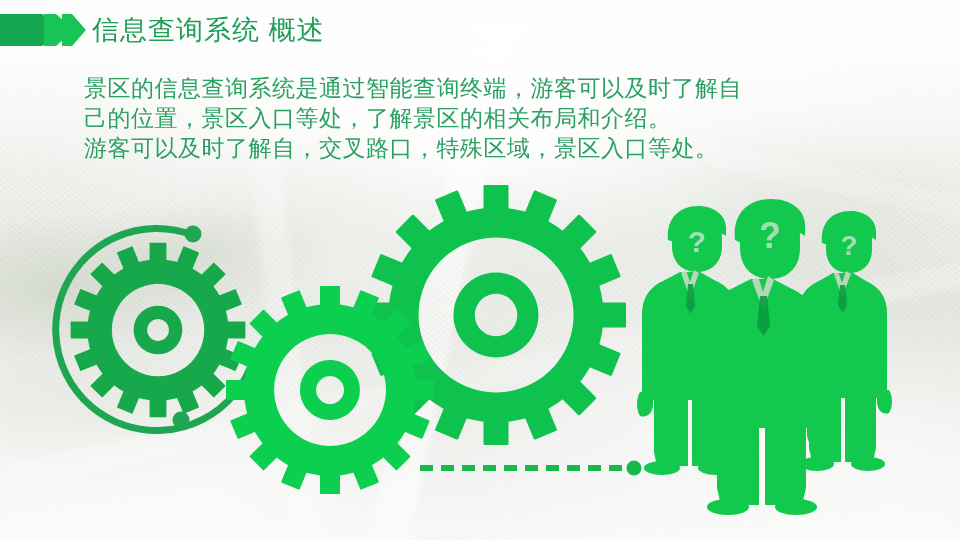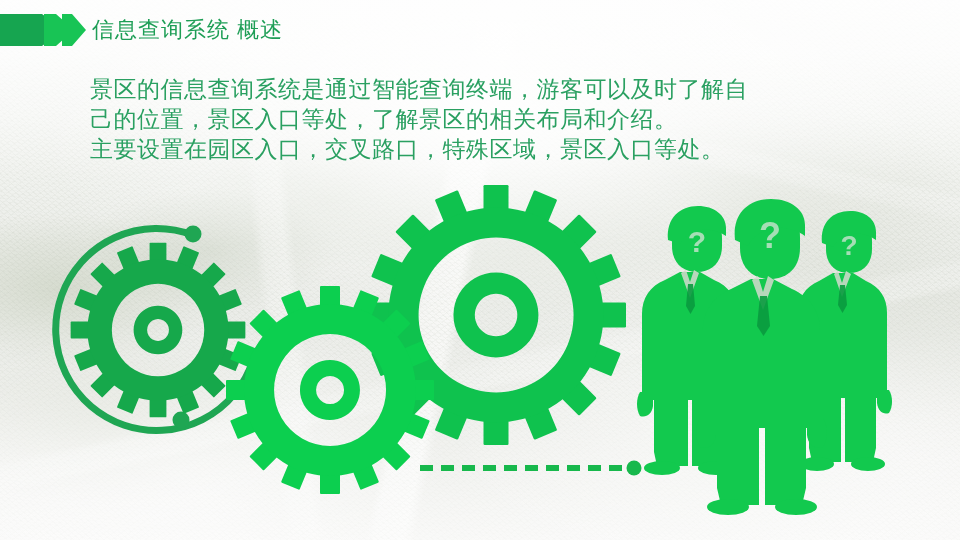"信息查询系统 概述" .header-title { font-size: 22px -> 27px }
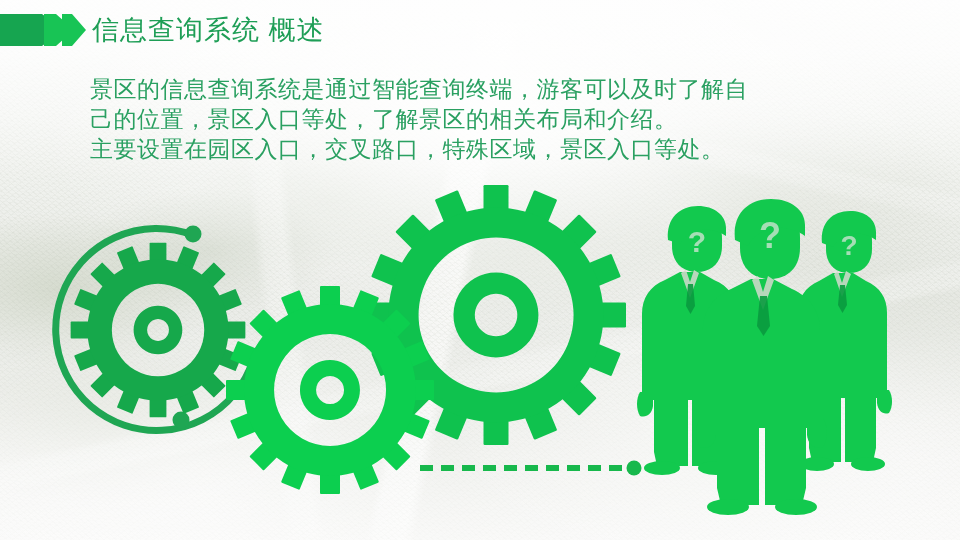"景区的信息查询系统是通过智能查询终端，游客可以及时了解自" .body-copy { font-family: none -> Liberation Serif, serif; left: 90px -> 84px }
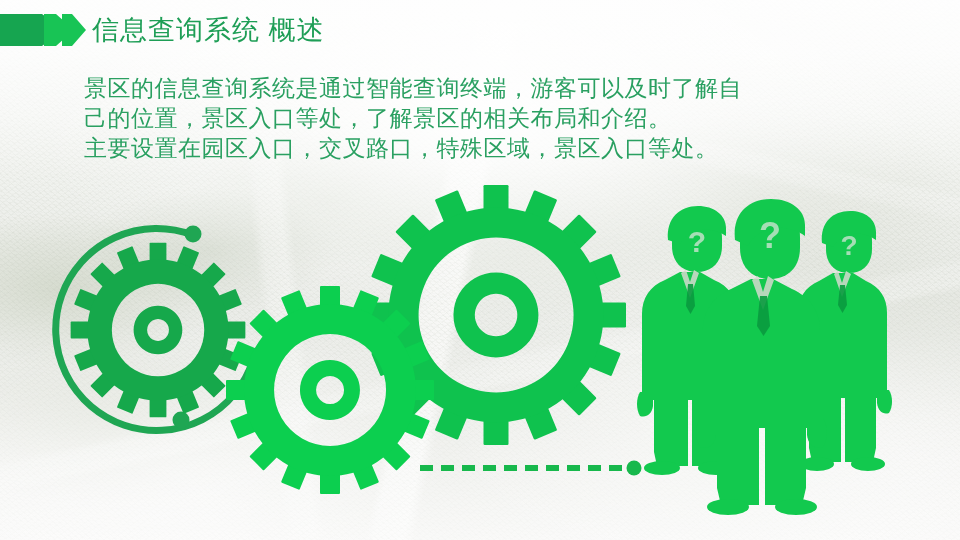"主要设置在园区入口，交叉路口，特殊区域，景区入口等处。" div.body-line { text: 主要设置在园区入口 -> 游客可以及时了解自 }
